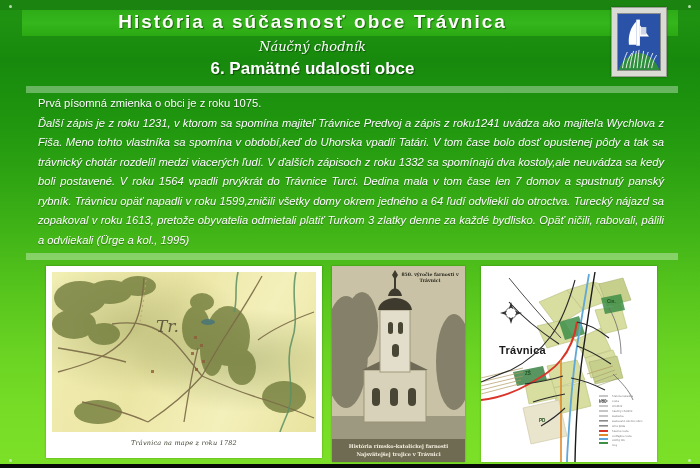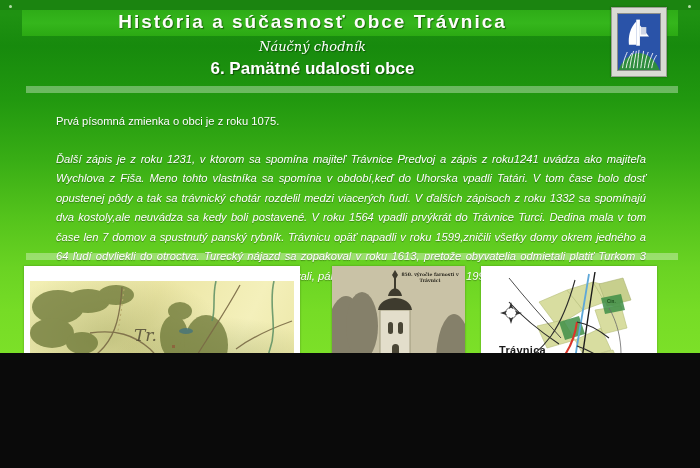"História a súčasnosť obce Trávnica" #slide { height: 353px -> 464px }
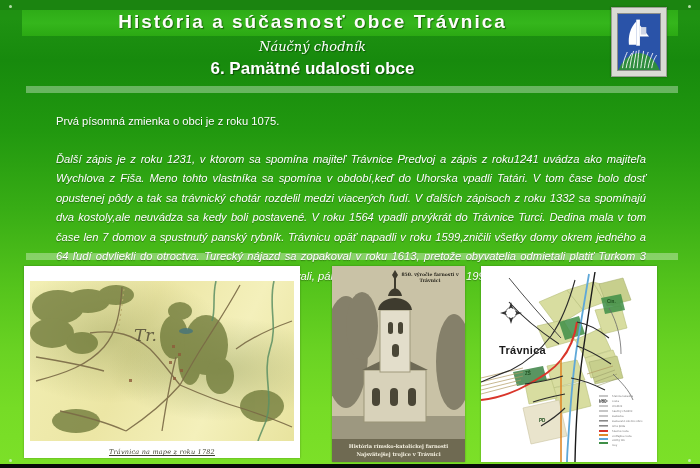"Prvá písomná zmienka o obci" .body-text p { margin: 18px -> 0 }
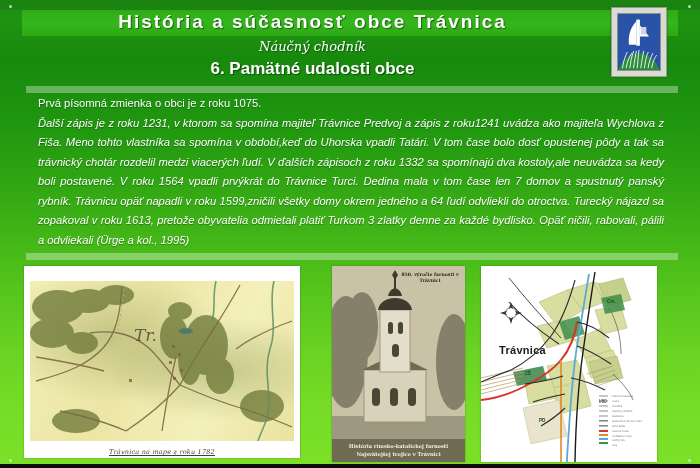"Tr." .fig1 { left: 24px -> 46px; padding: 15px 6px 0 6px -> 6px 6px 0 6px }
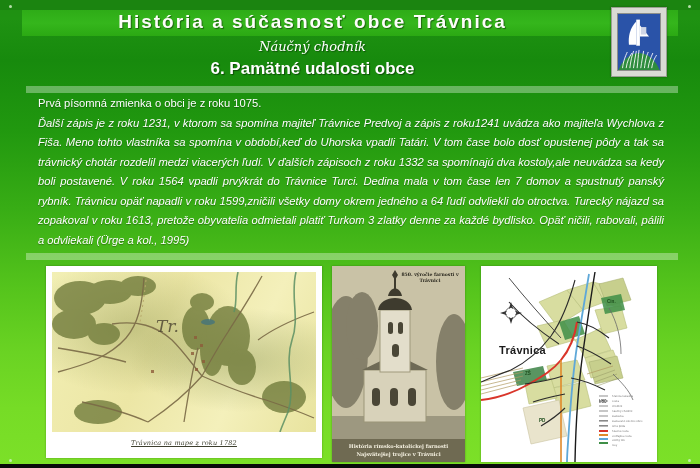"Trávnica na mape z roku" .oldmap-caption { text-decoration: underline -> none }
